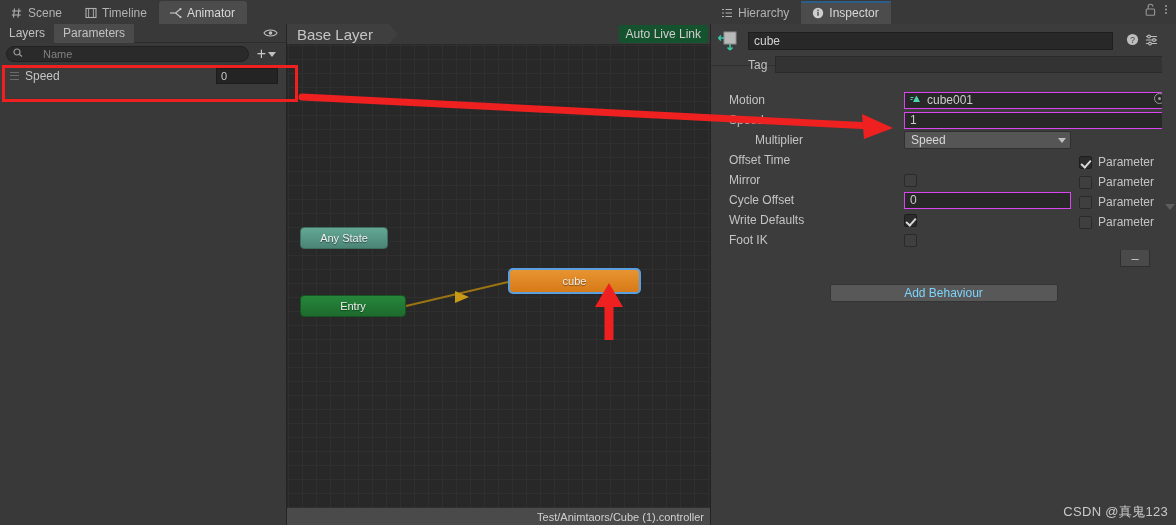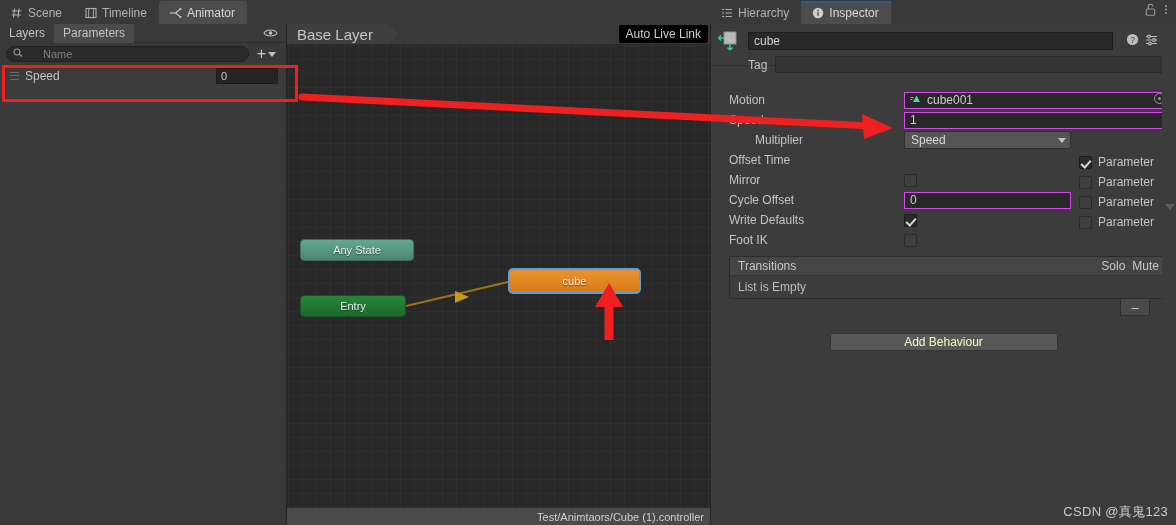"Auto Live Link" .liveLink { background: #000000 -> #14532d }
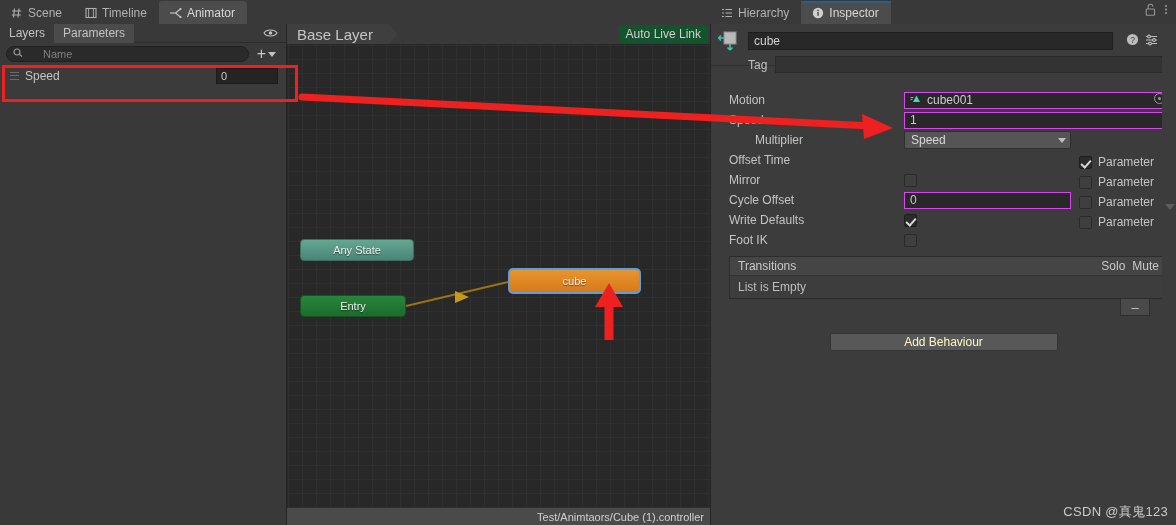"Any State" div.node { top: 195px -> 183px; width: 114px -> 88px }
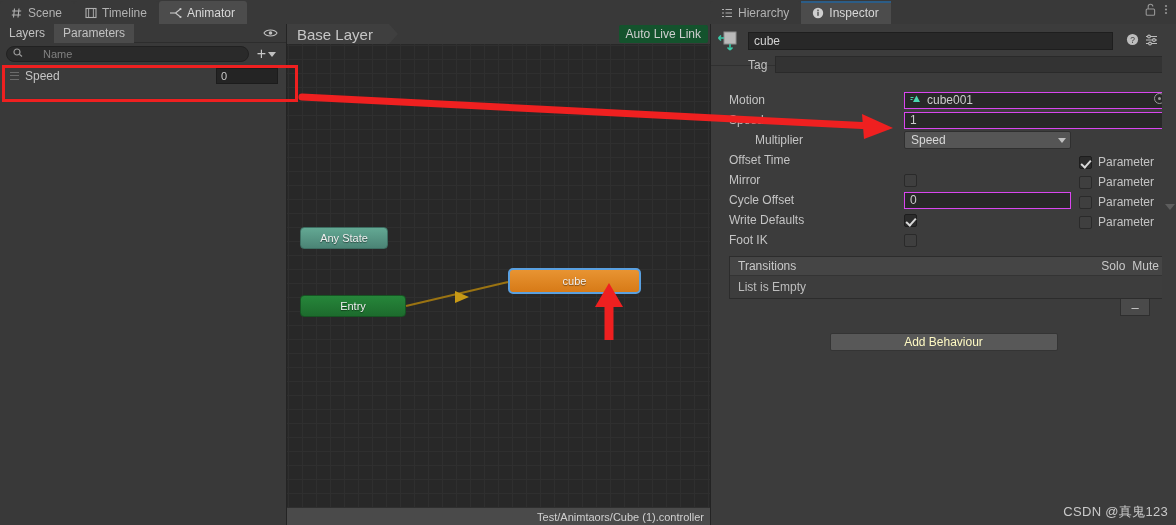"Transitions" div.transBox { html: <div> <div> <span>Transitions</span> <span> <span>Solo</span> <span>Mute</span> </span> </div> <div> <span>List is Empty</span> </div> </div> -> none }
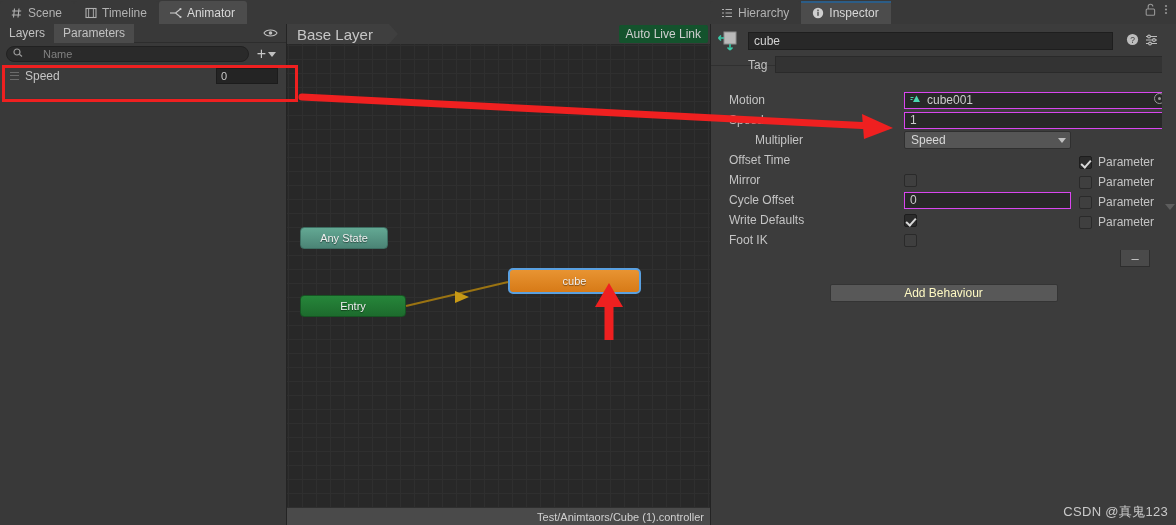"Add Behaviour" .addBehaviour { color: #fef9c3 -> #7dd3fc }
